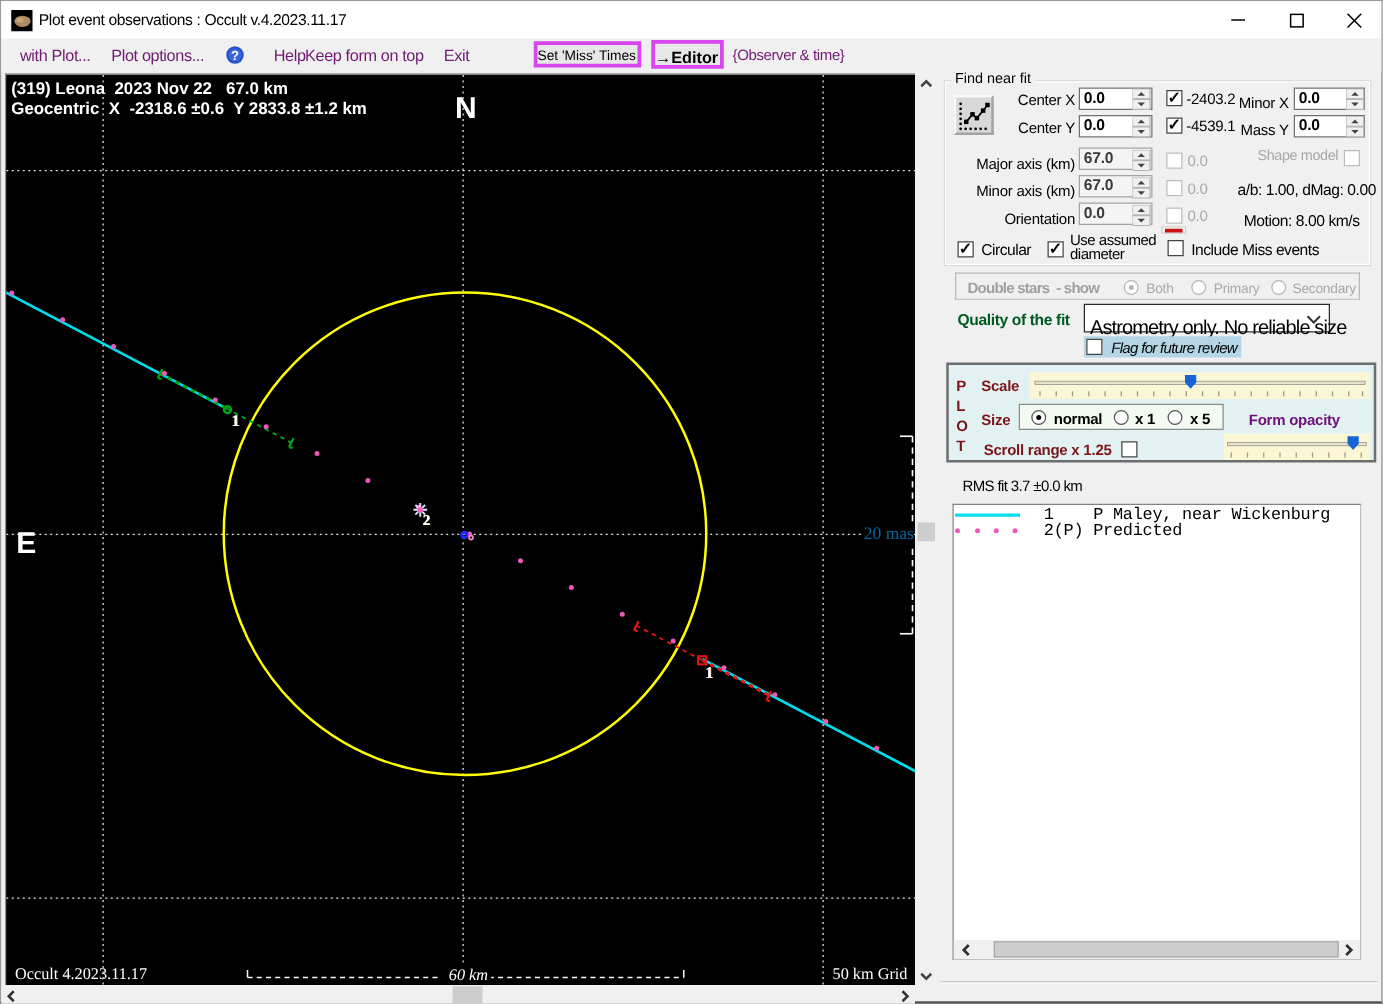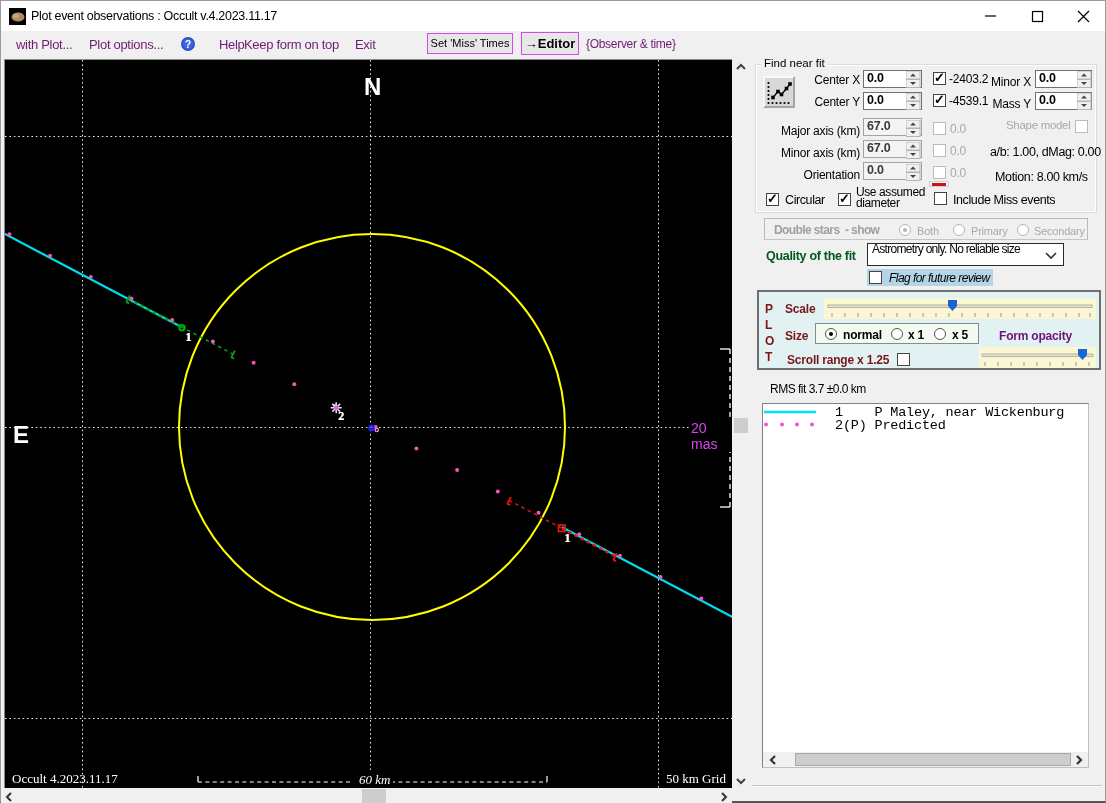"Set 'Miss' Times" .btn { border: 1px solid #d946ef -> 3px solid #d946ef; text-align: center -> none }
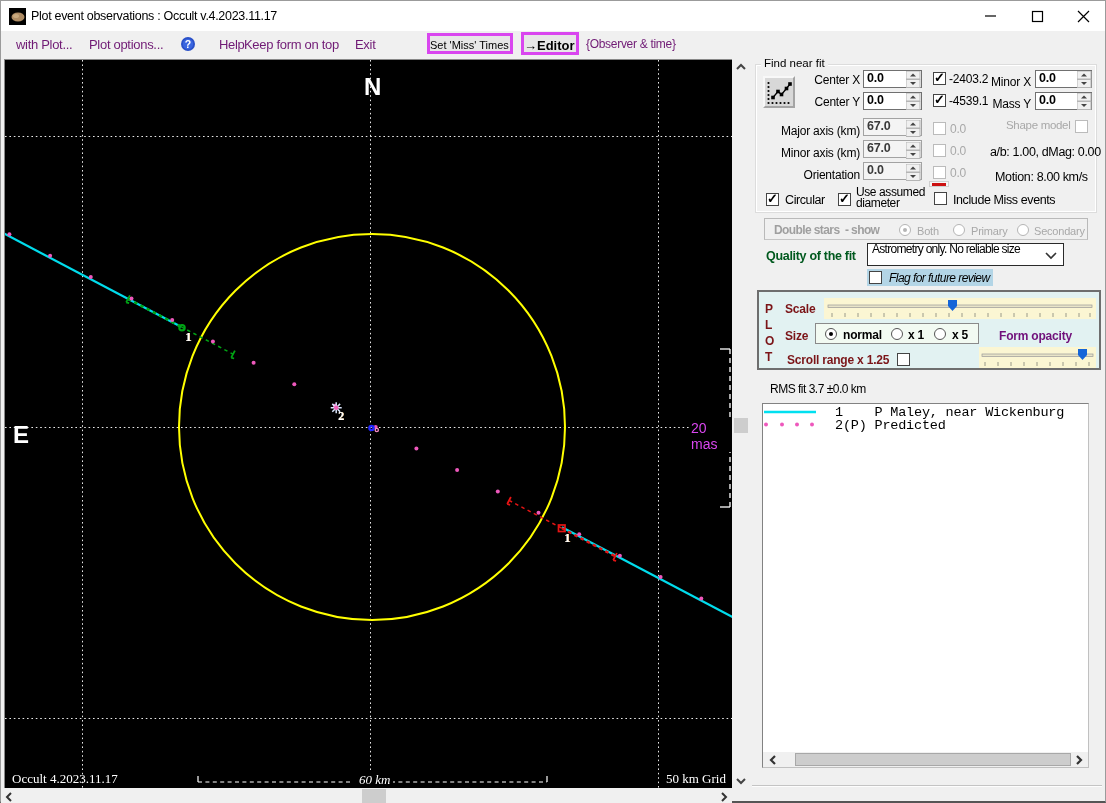"(319) Leona 2023 Nov 22" div.abs { html: none -> <div>(319) Leona 2023 Nov 22 67.0 km Geocentric X -2318.6 ±0.6 Y 2833.8 ±1.2 km</div> }
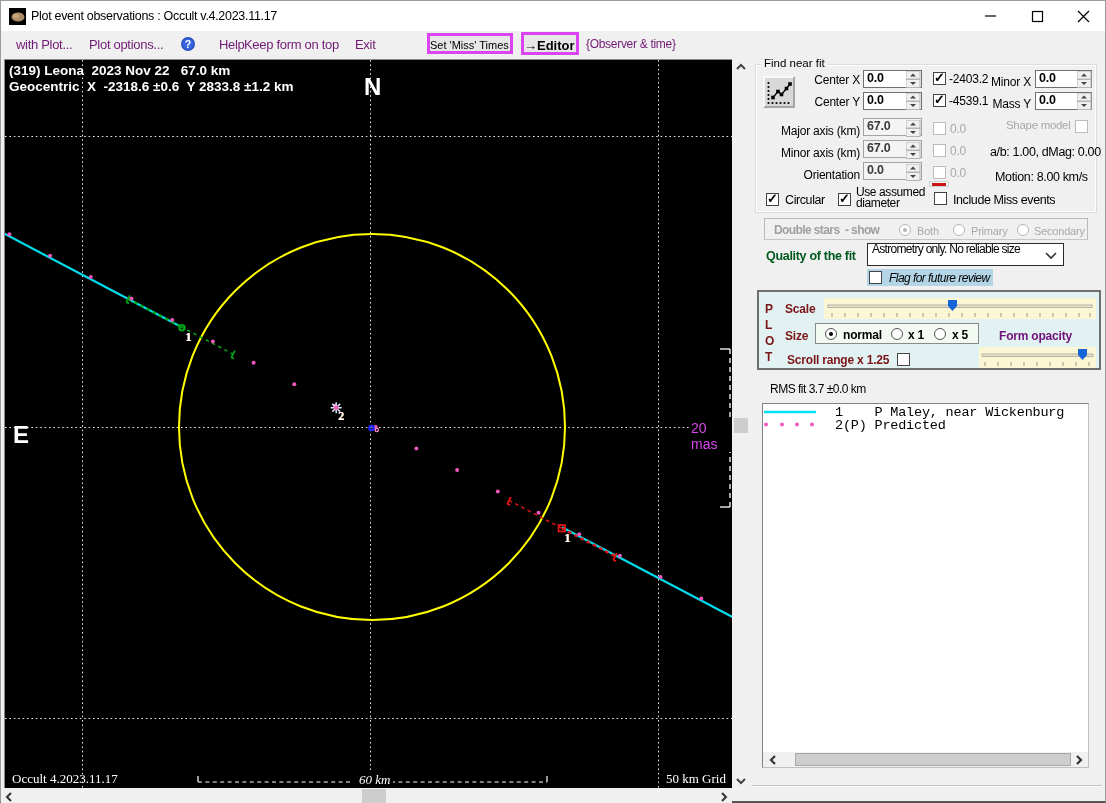"Astrometry only. No reliable size" div.lbl { font-size: 12px -> 16px; top: 242px -> 254px }
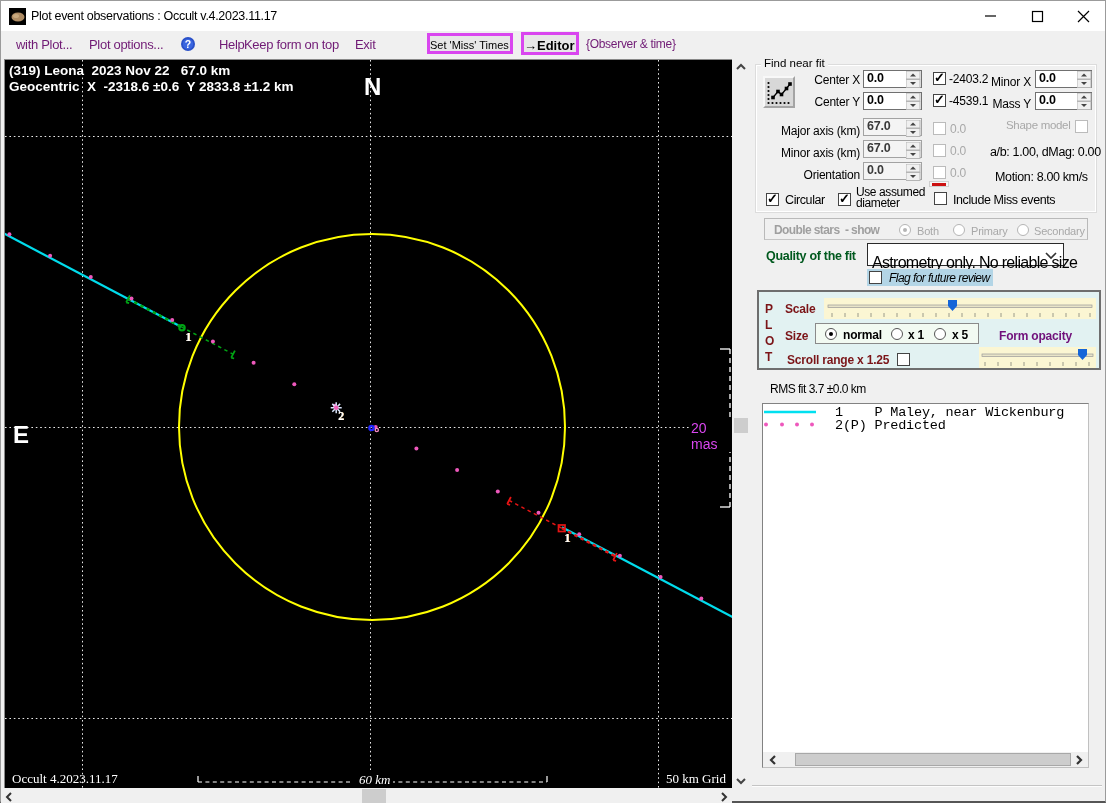"20 mas" div.abs { color: #d946ef -> #0369a1; font-family: Liberation Sans, sans-serif -> Liberation Serif, serif }
